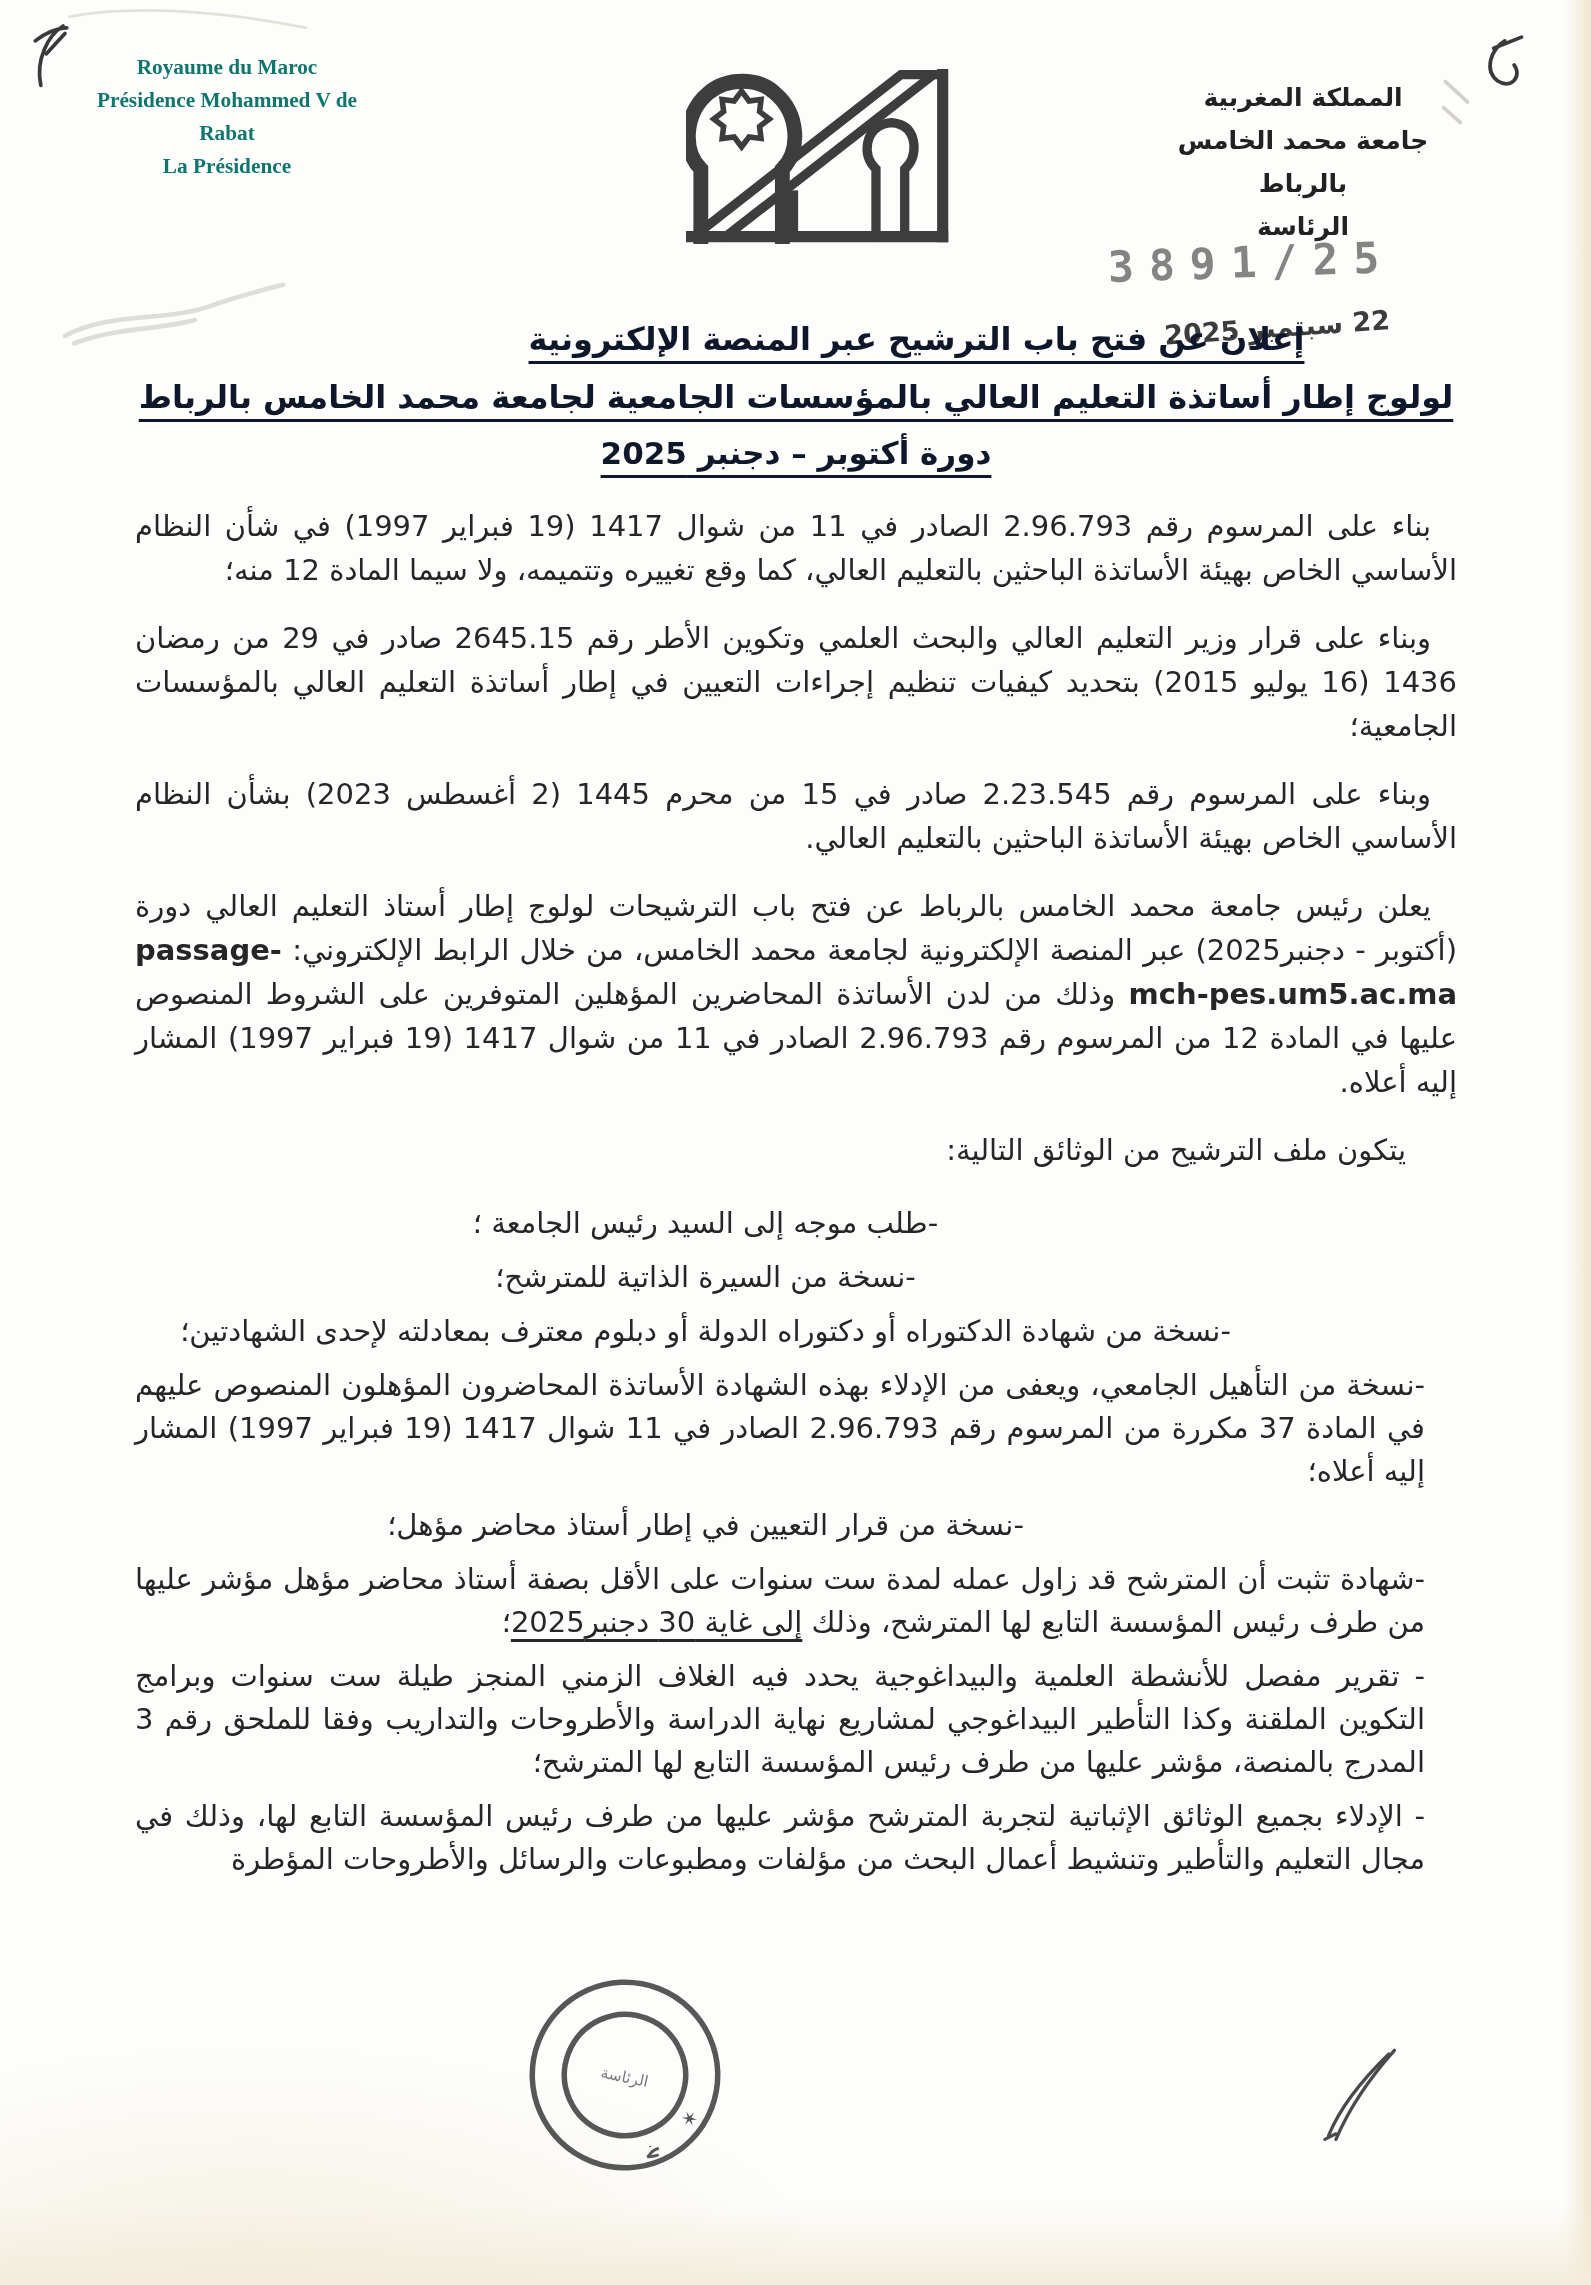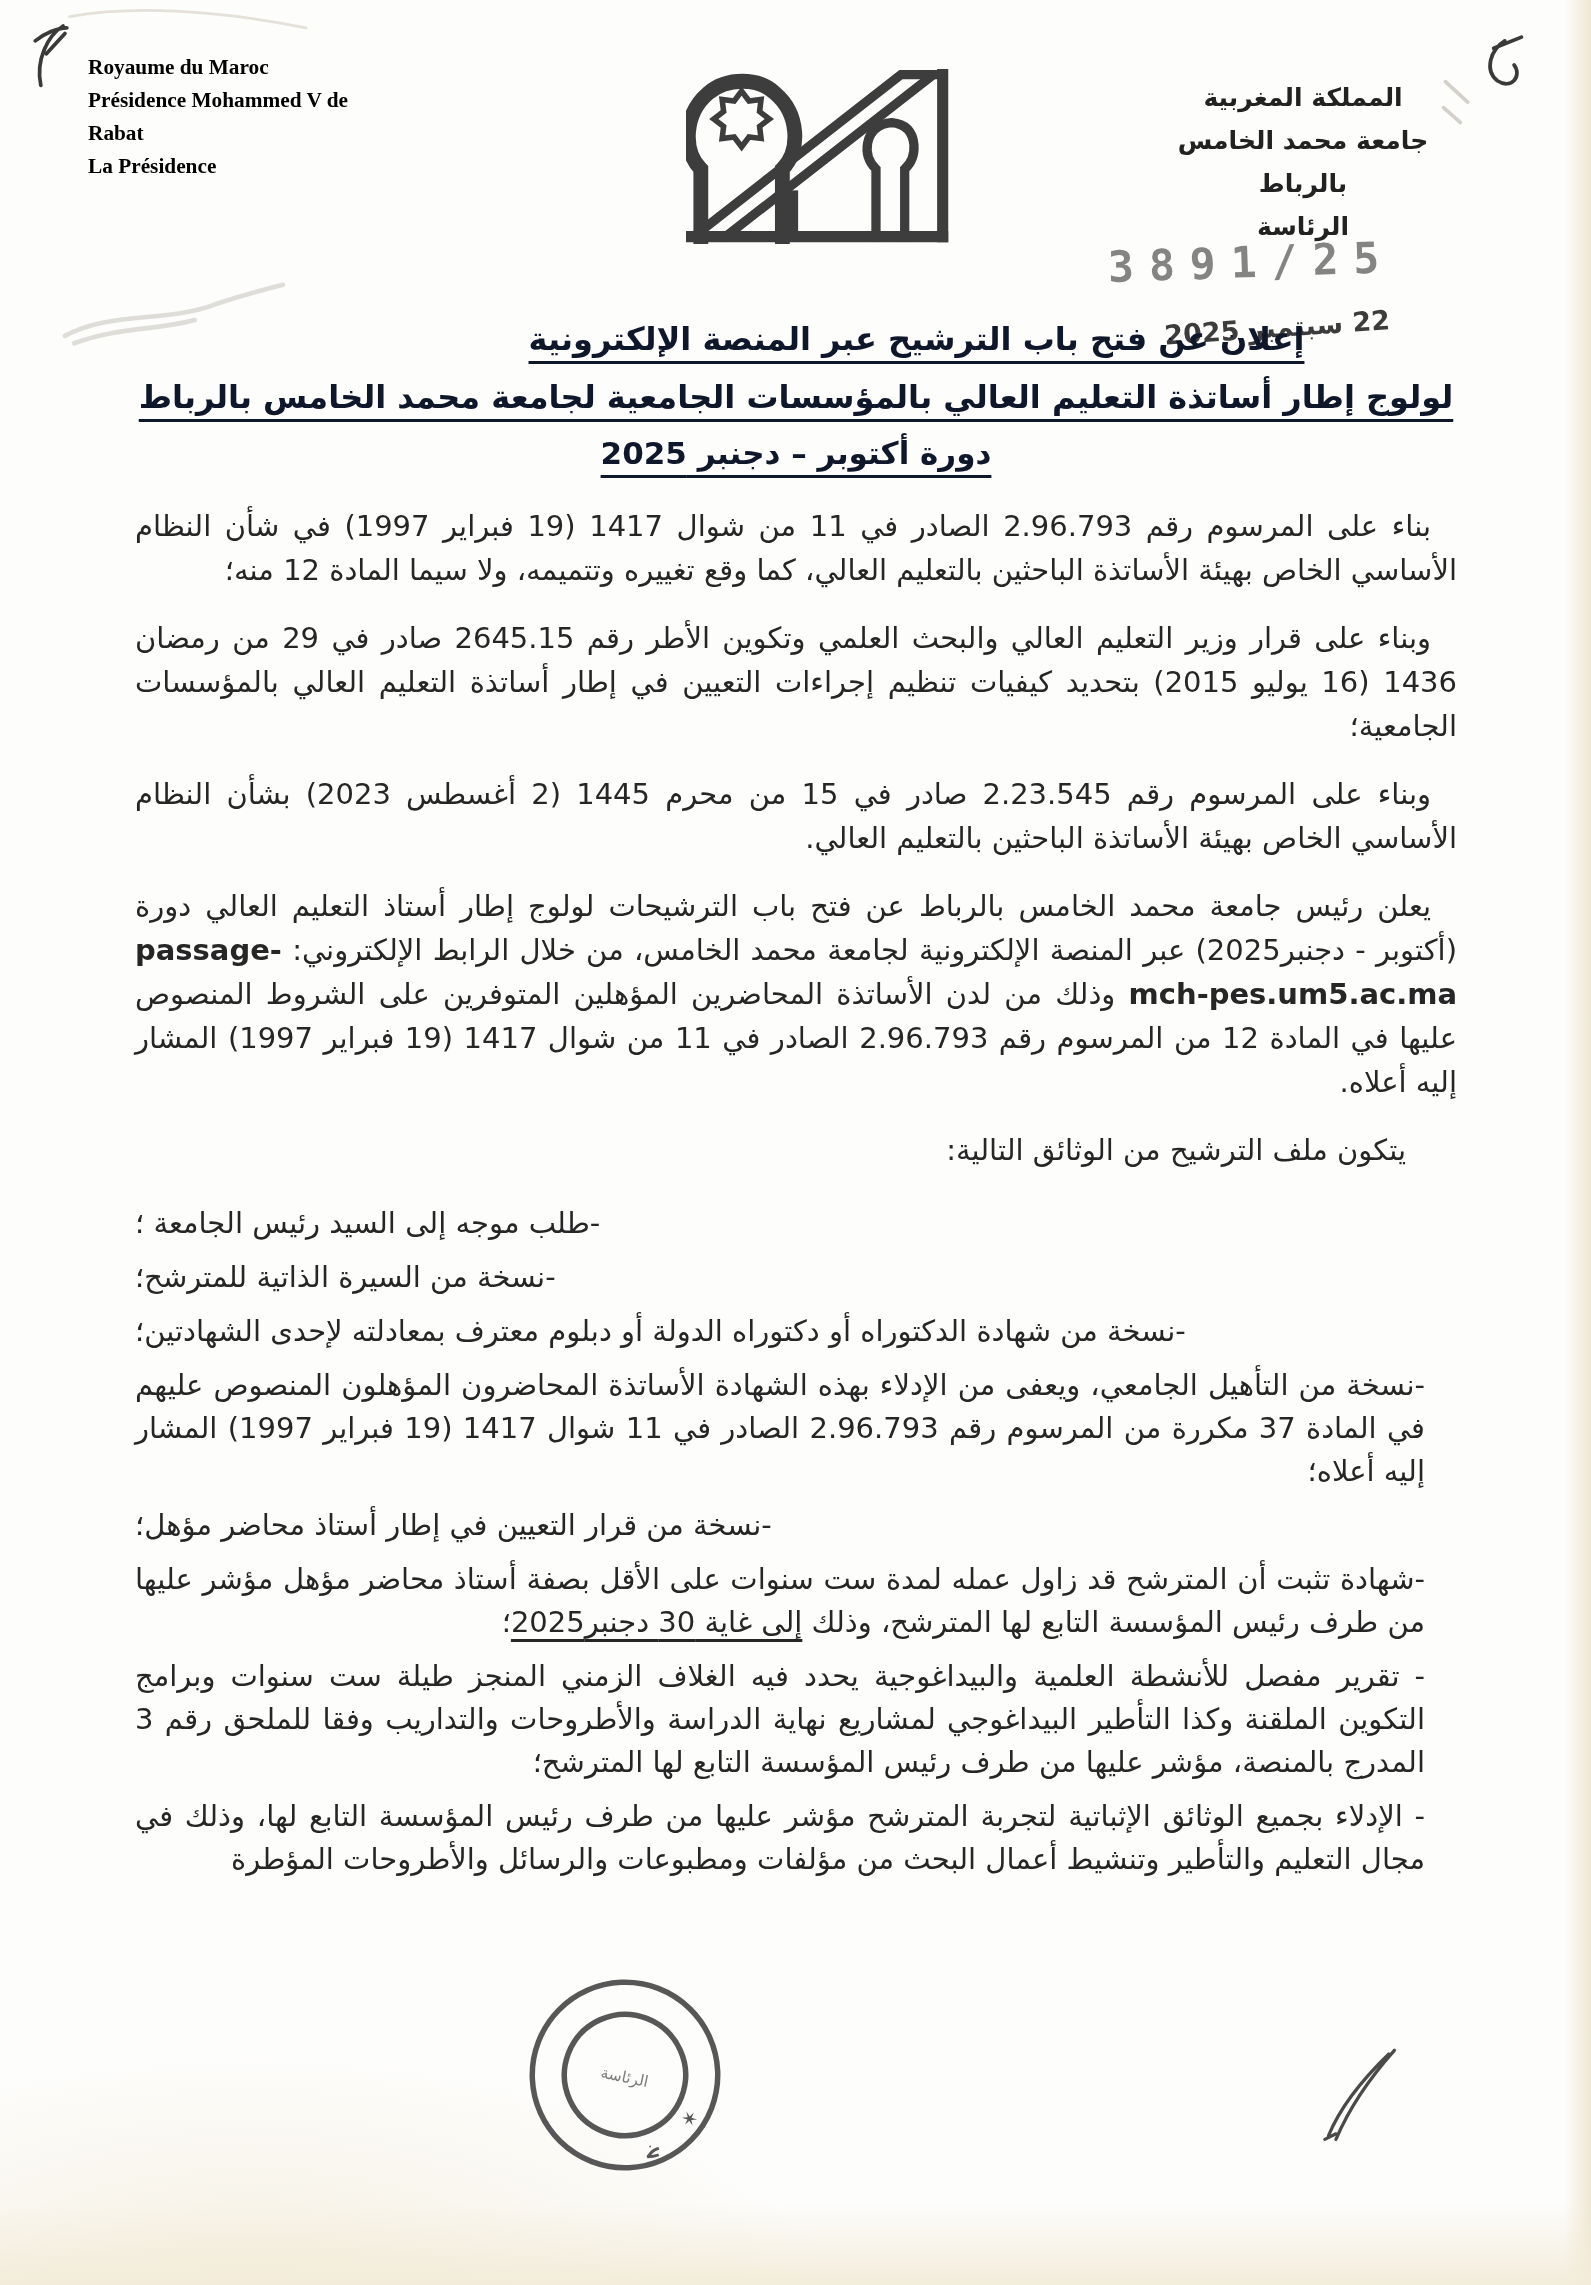"Royaume du Maroc" .hdr-fr { color: #000000 -> #0f766e; text-align: left -> center }
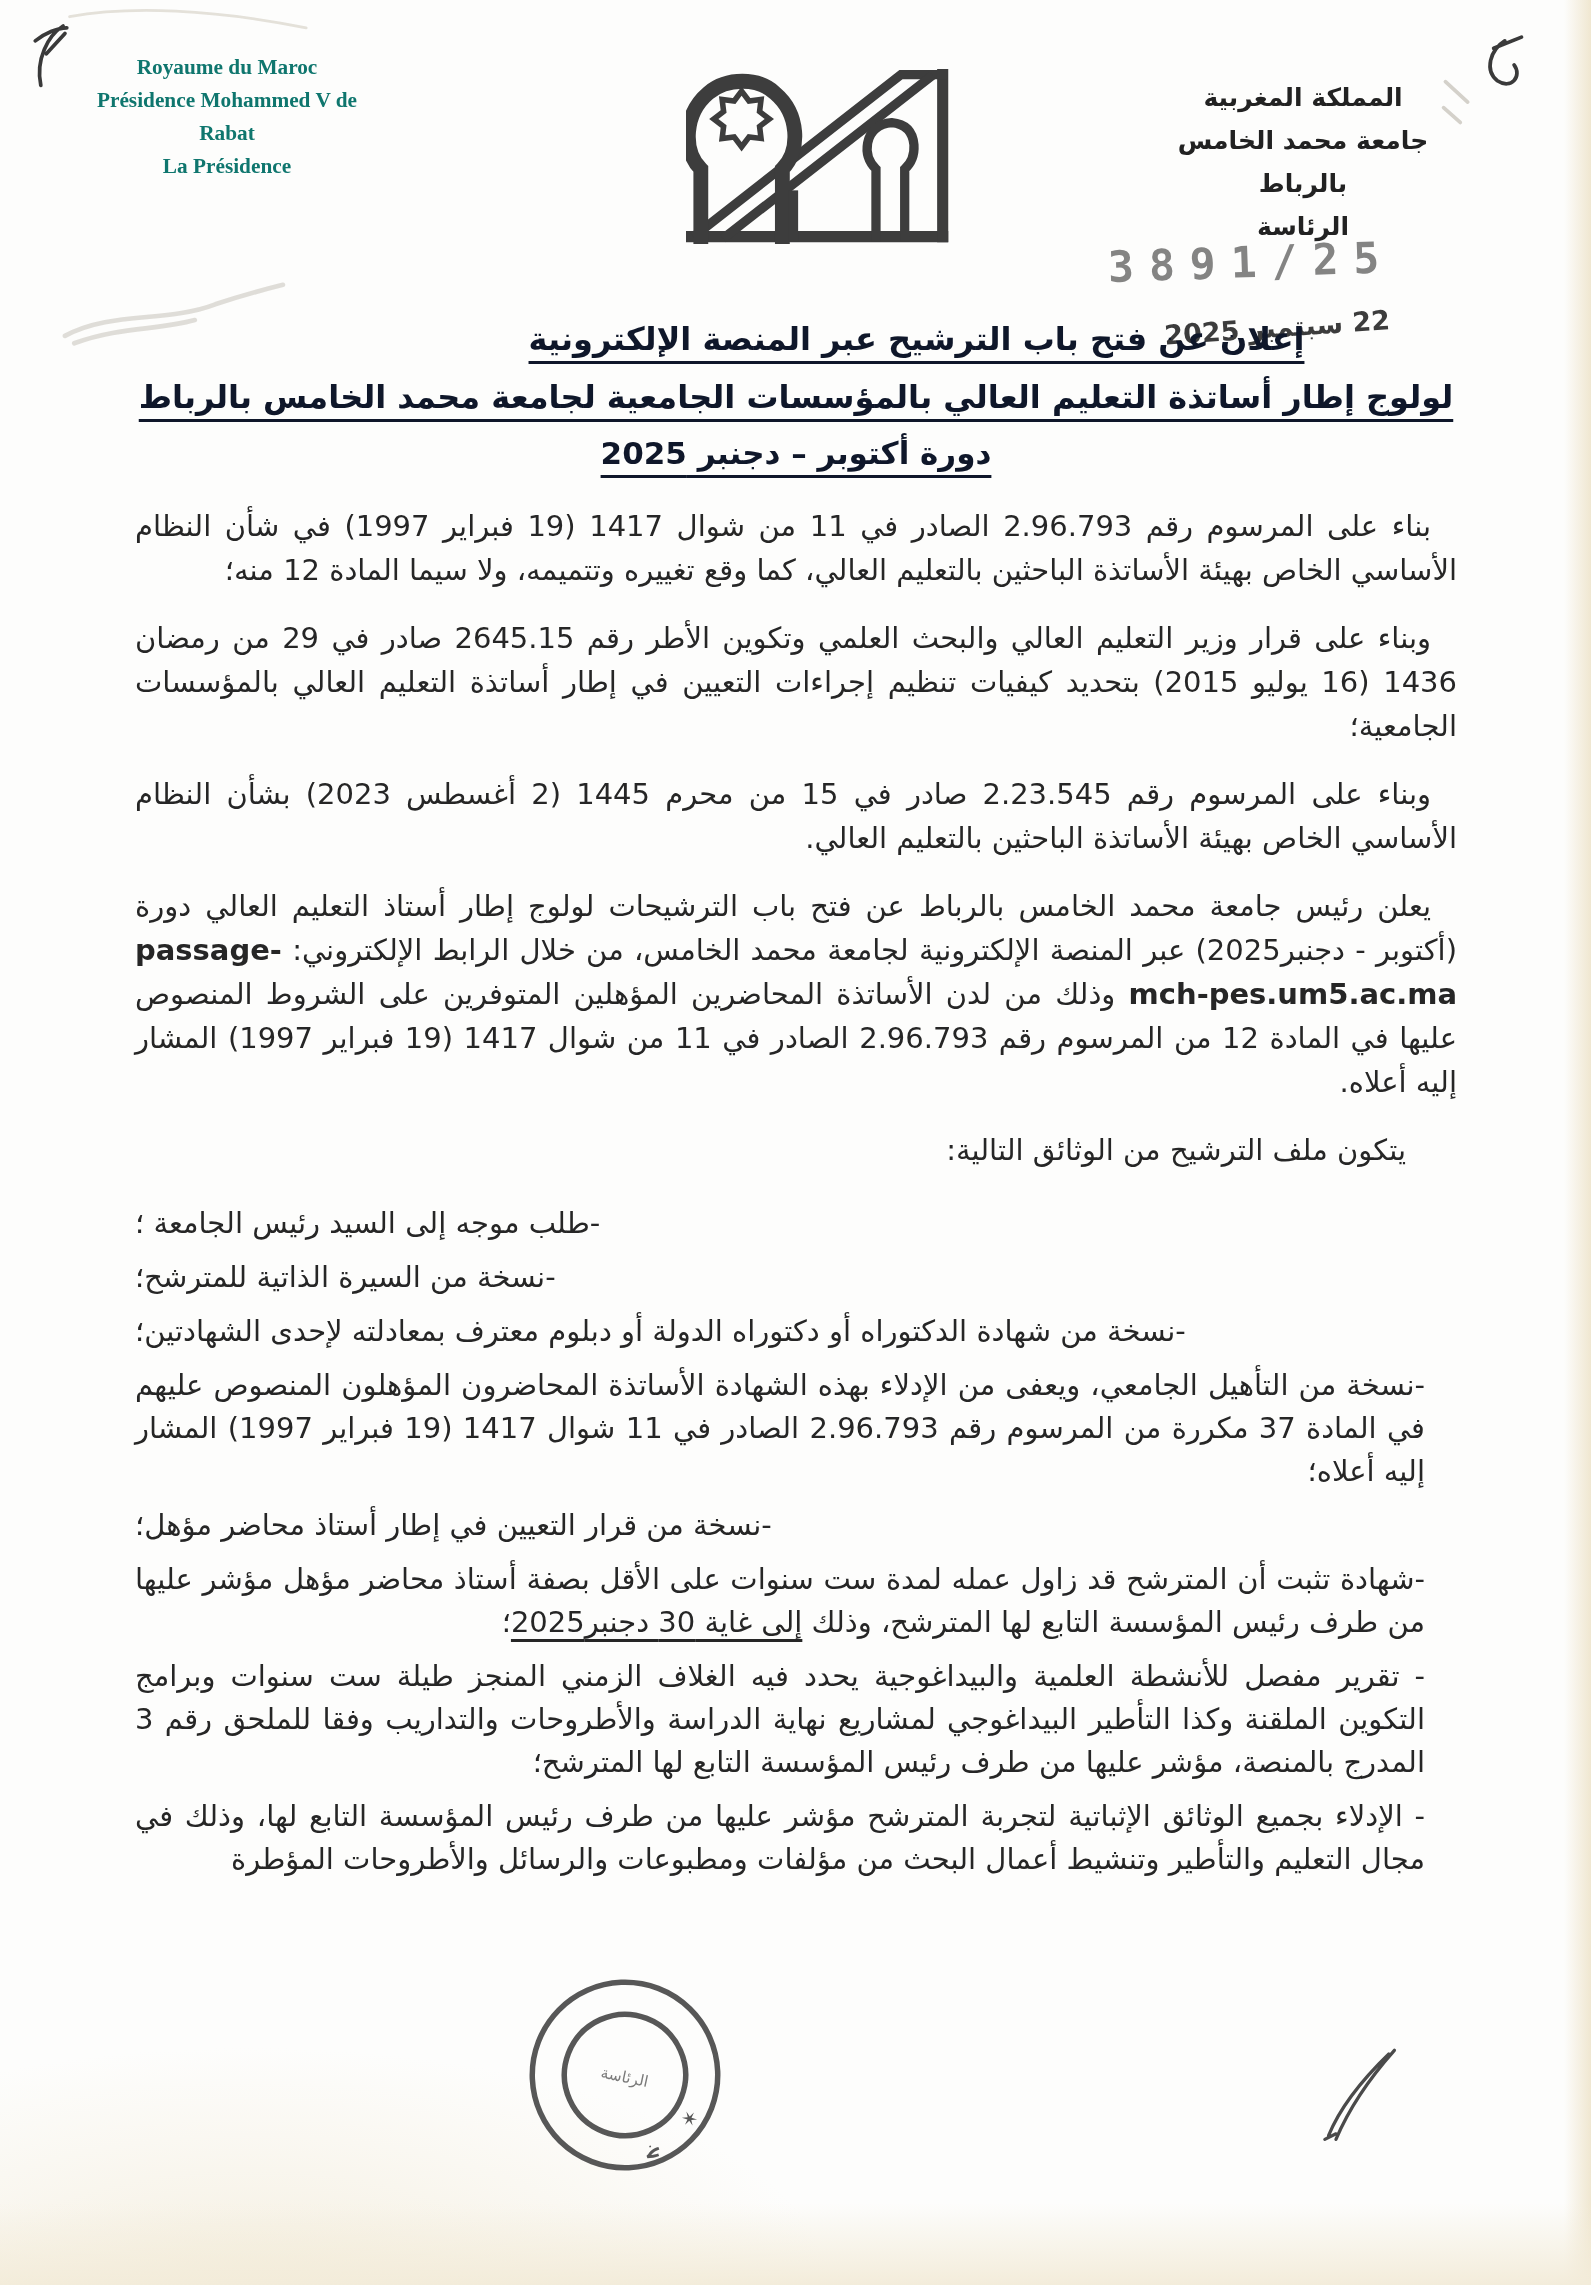"-طلب موجه إلى السيد رئيس" .doc-item { text-align: left -> center }
